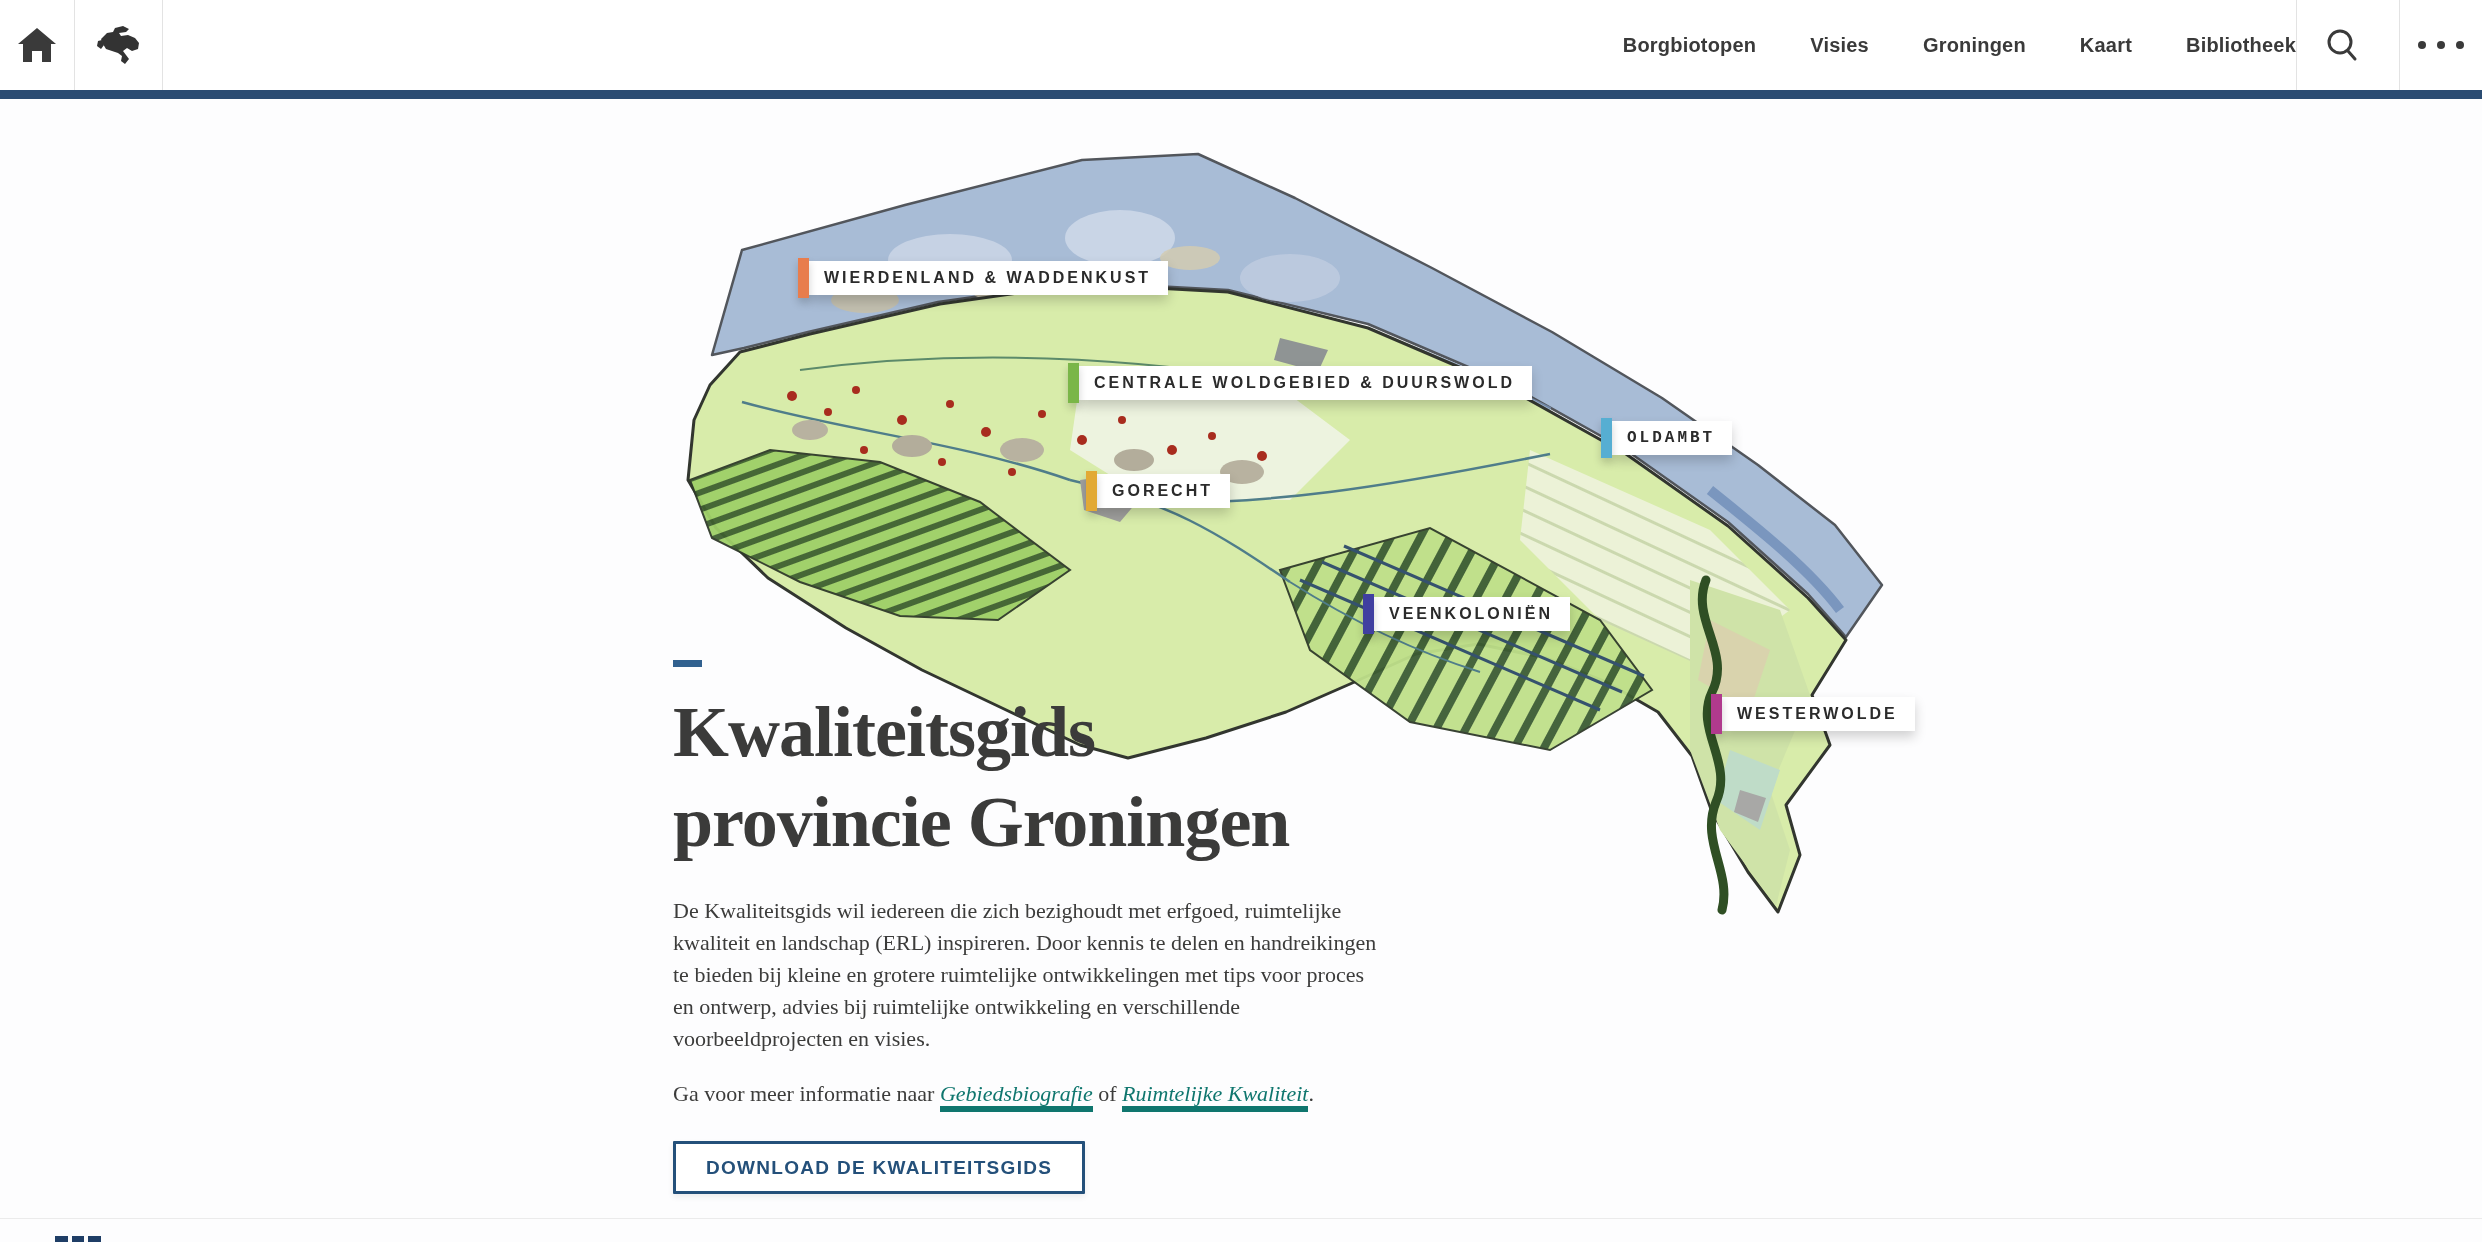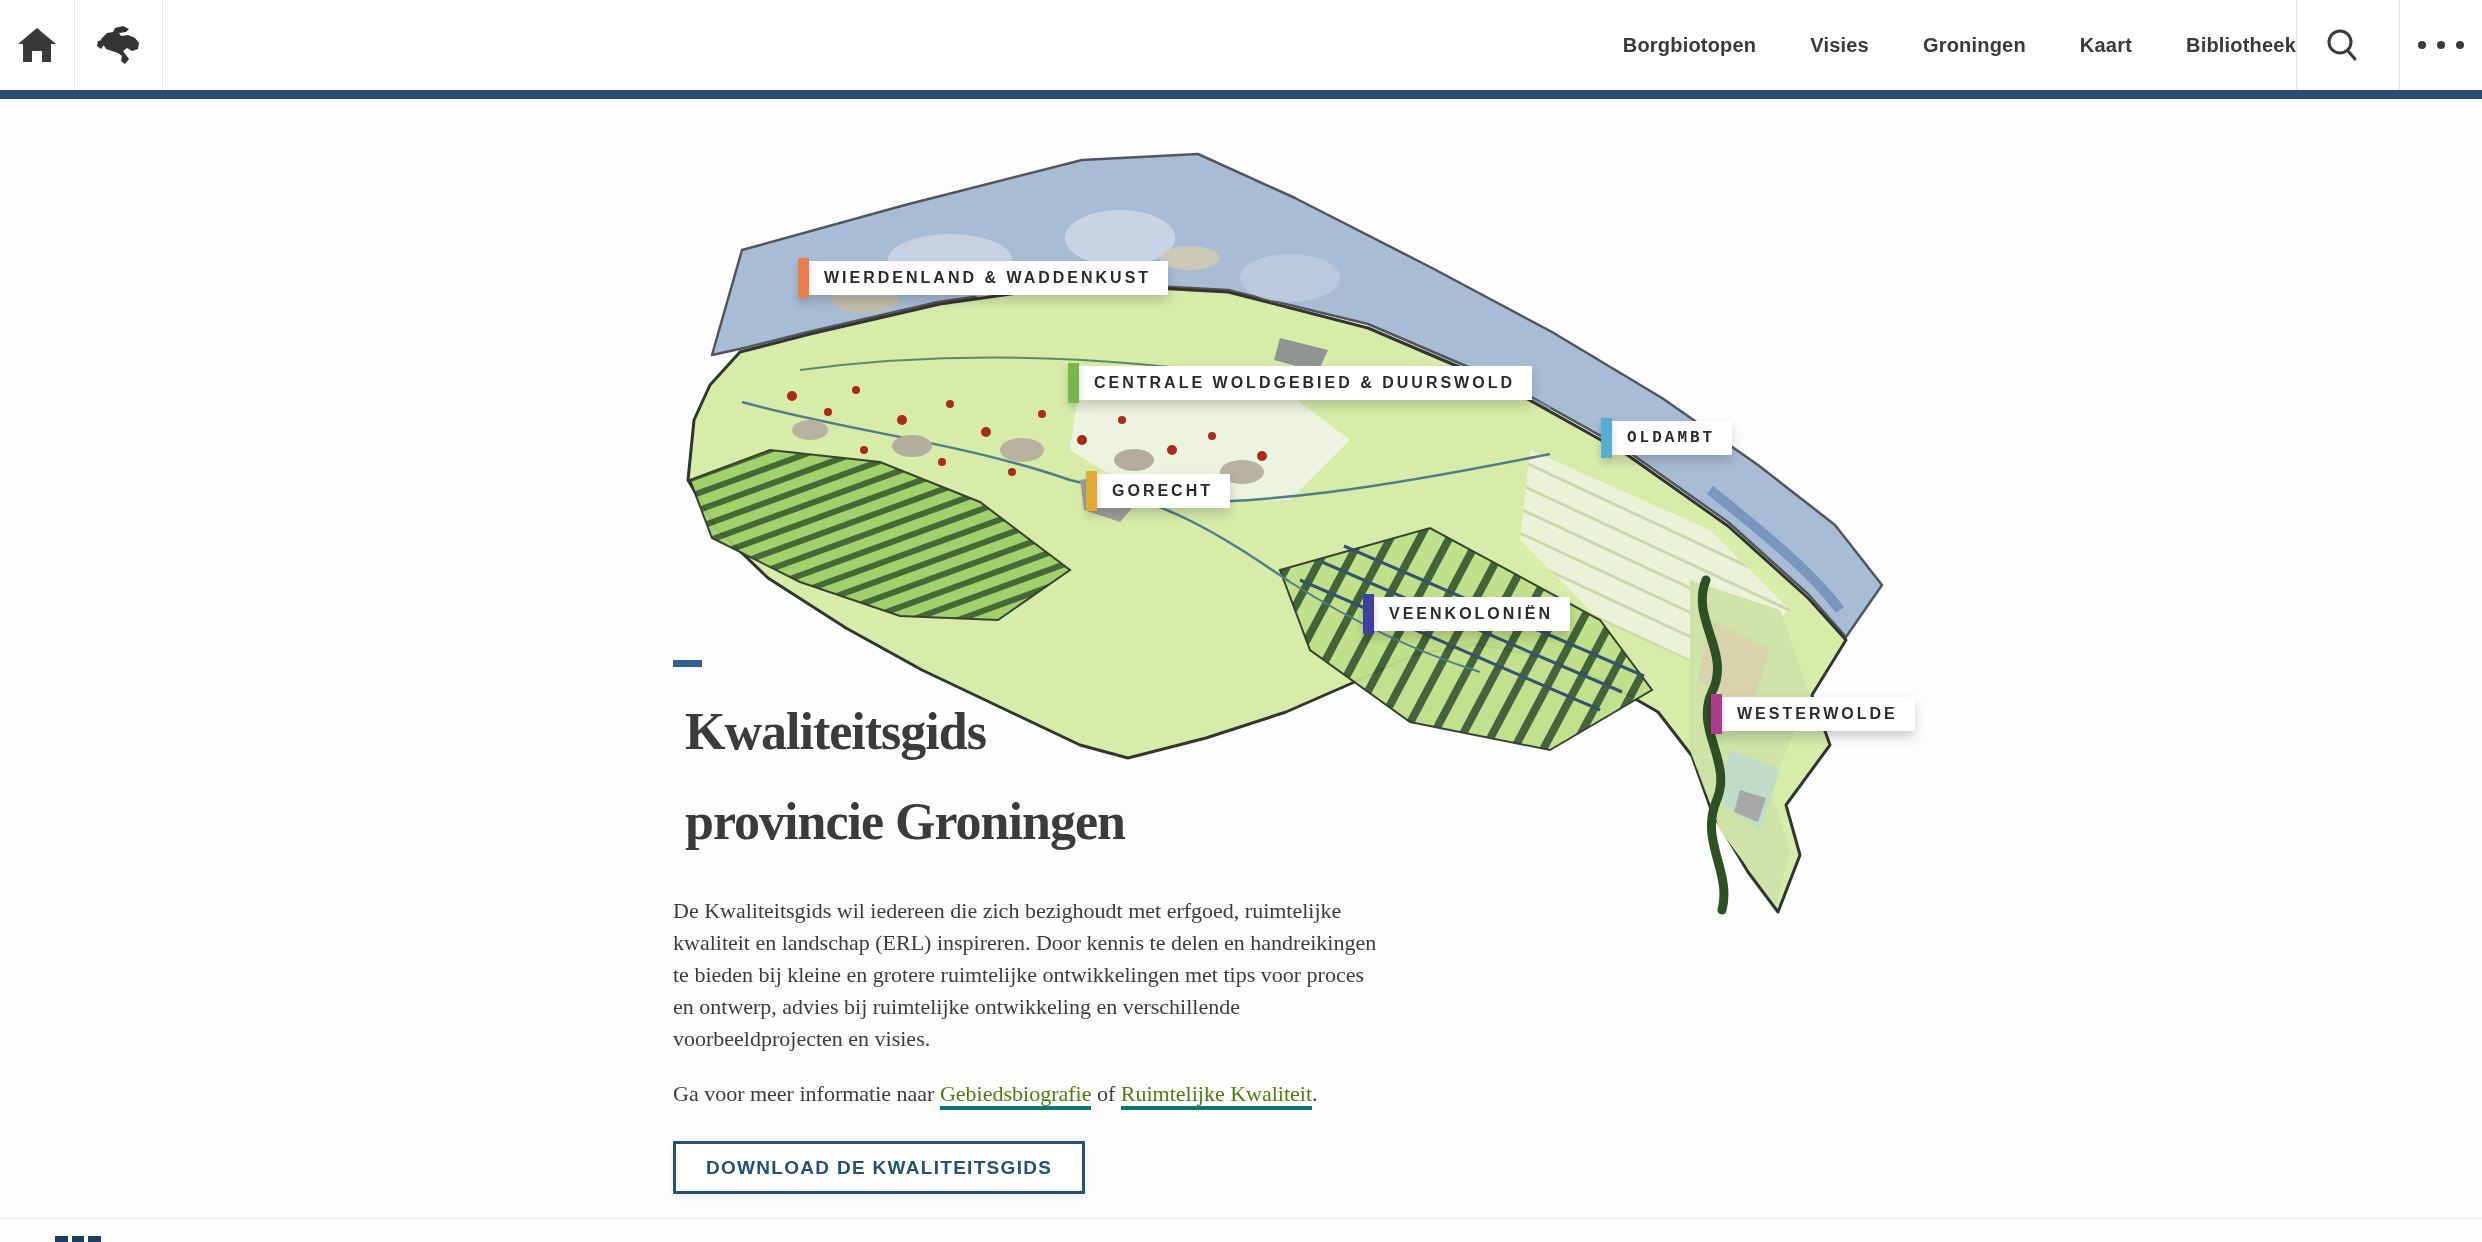"Kwaliteitsgids" h1 { font-size: 52px -> 72px; margin-left: 12px -> none }
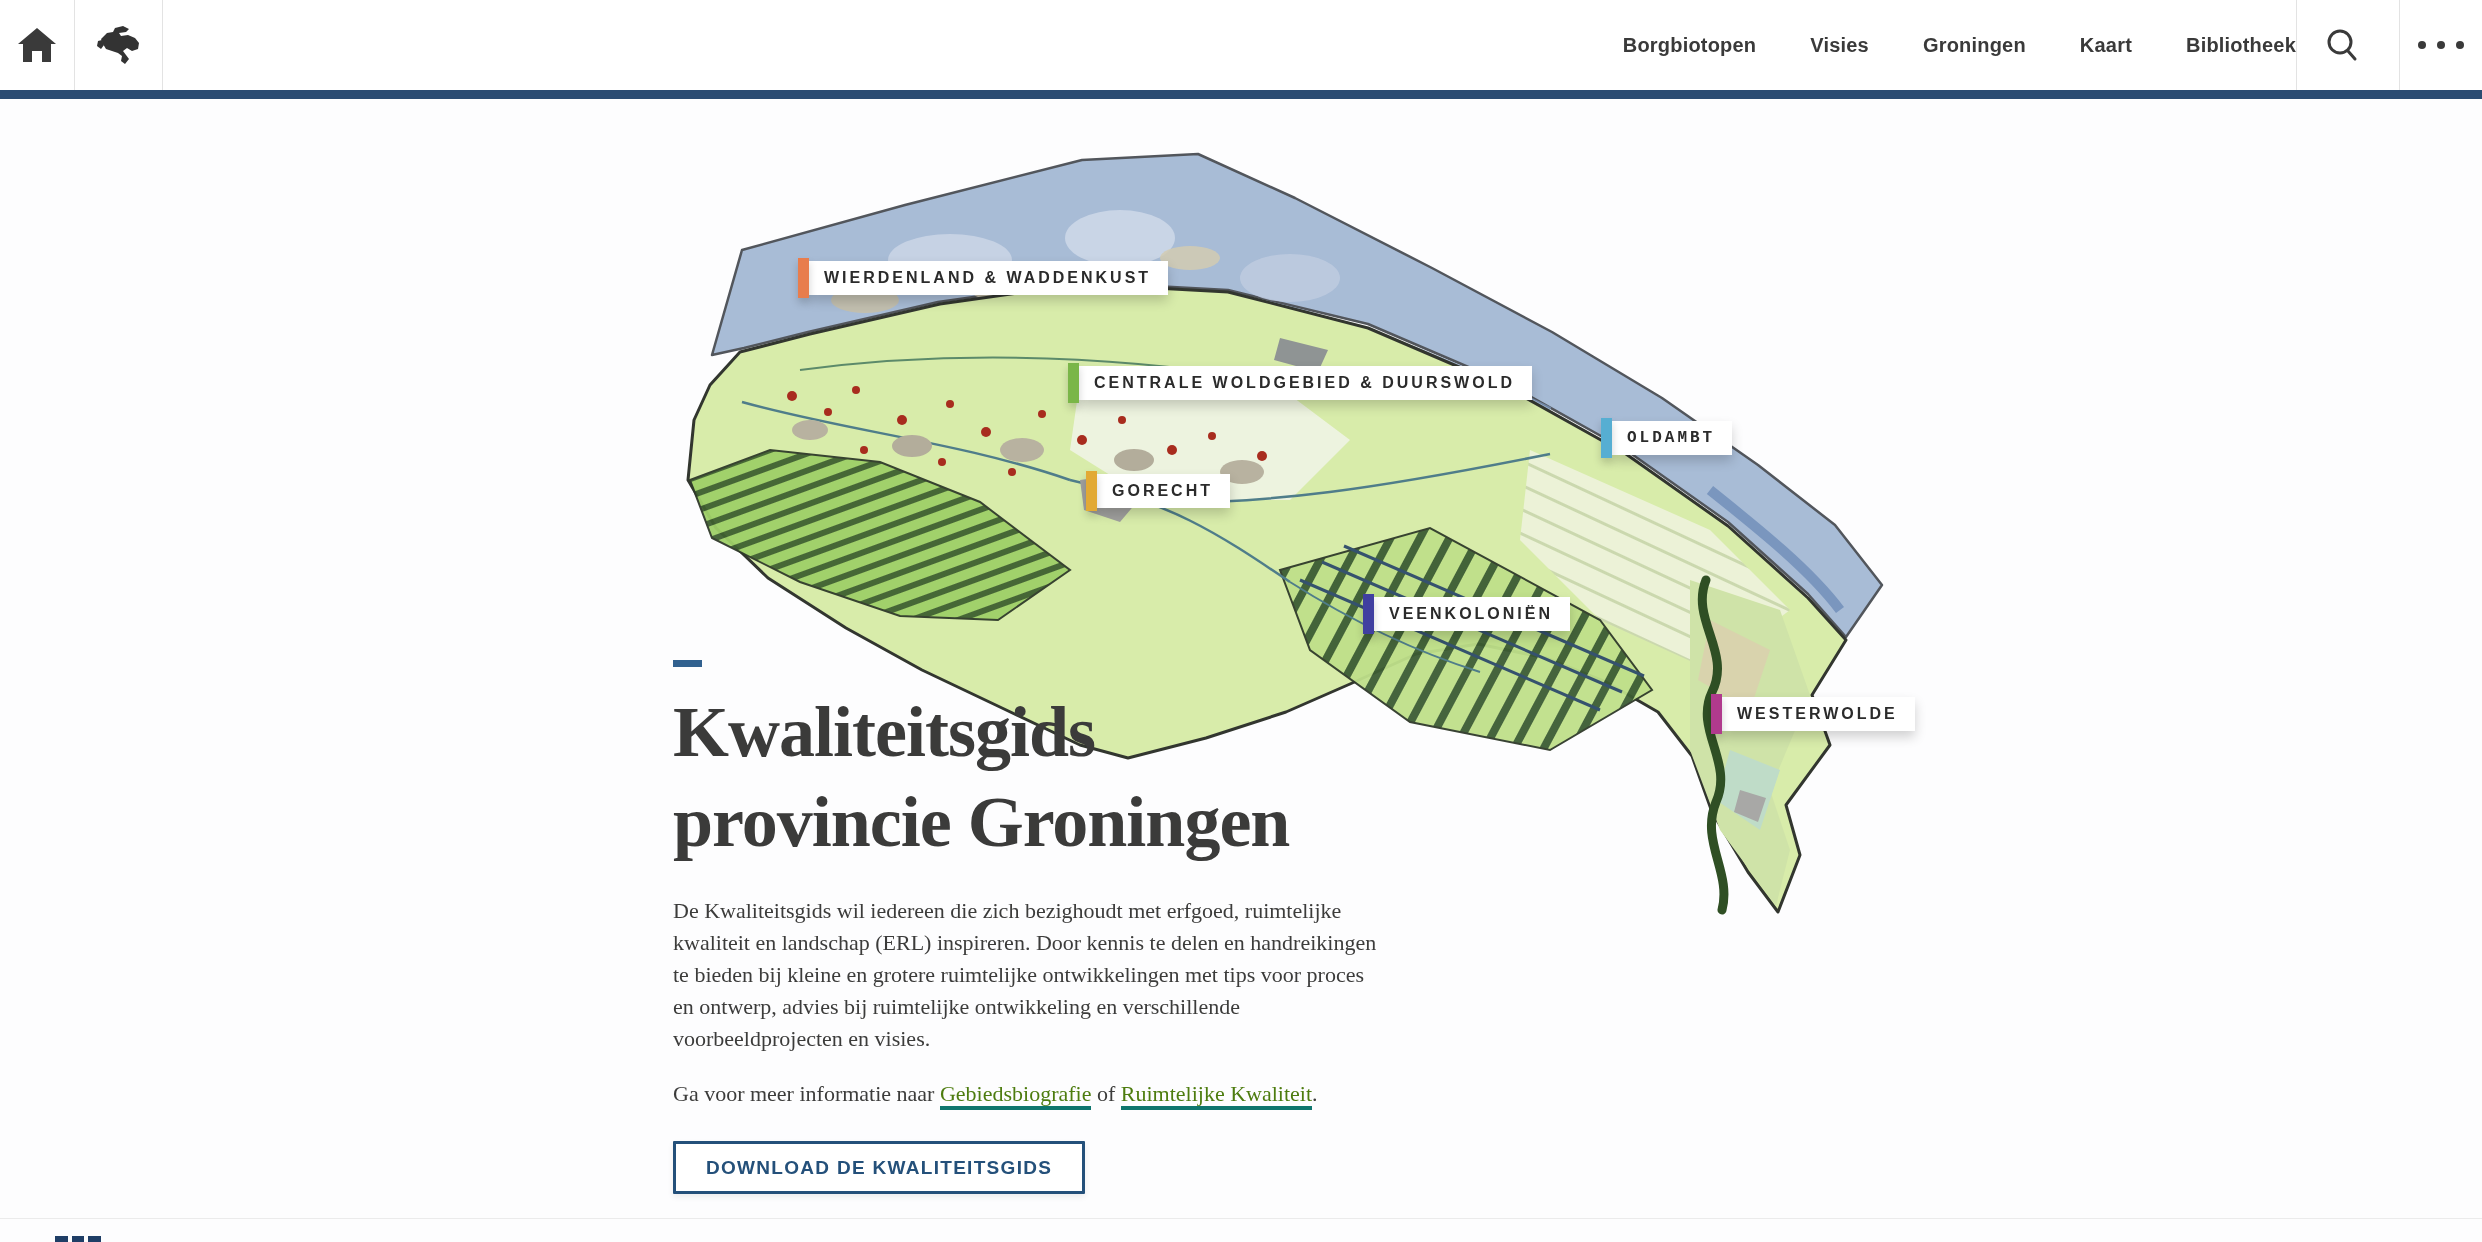"Gebiedsbiografie" .moreinfo a { border-bottom: 4px solid #0f766e -> 6px solid #0f766e; color: #4d7c0f -> #0f766e; font-style: none -> italic }
